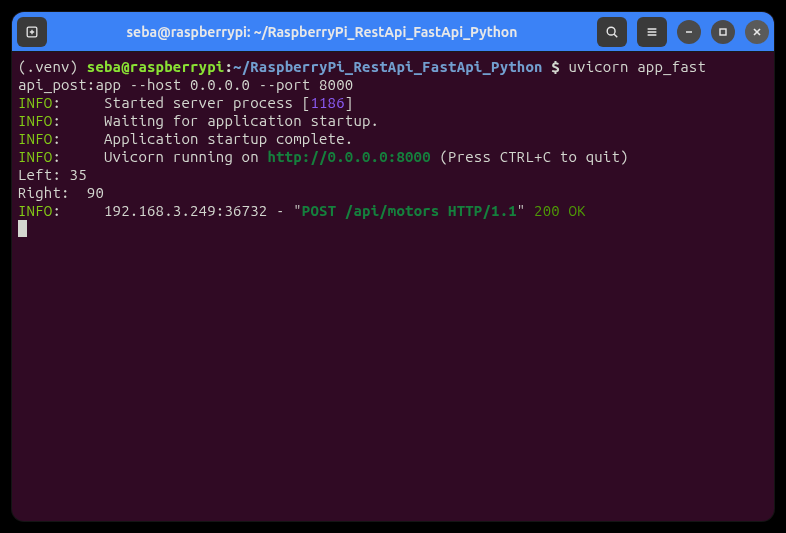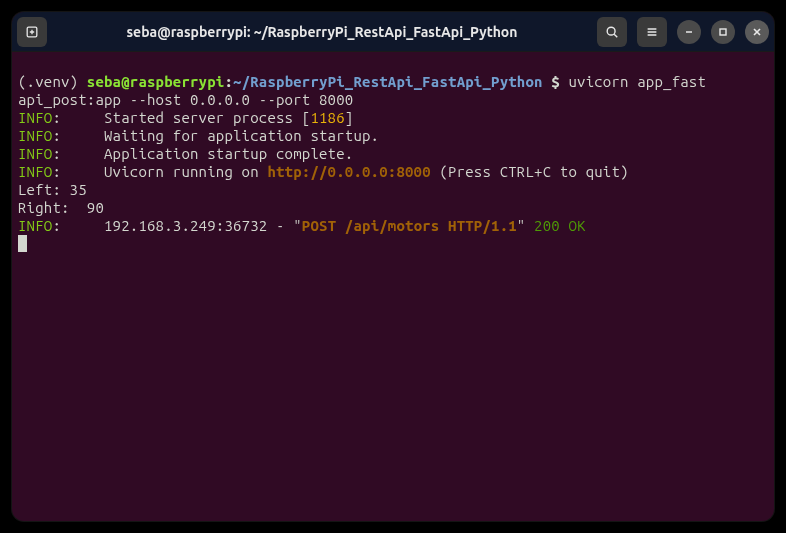"seba@raspberrypi:" .titlebar { background: #0f172a -> #3b82f6 }
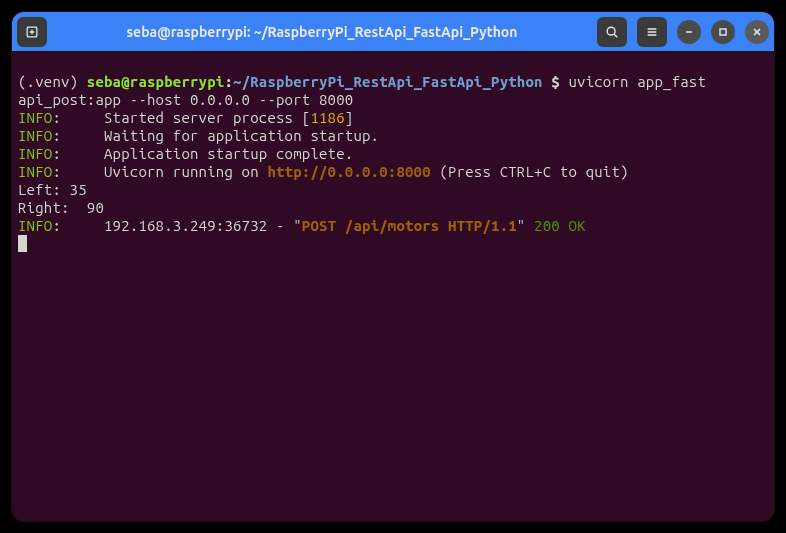"(.venv)" .terminal-body { padding: 21px 6px -> 6px 6px }
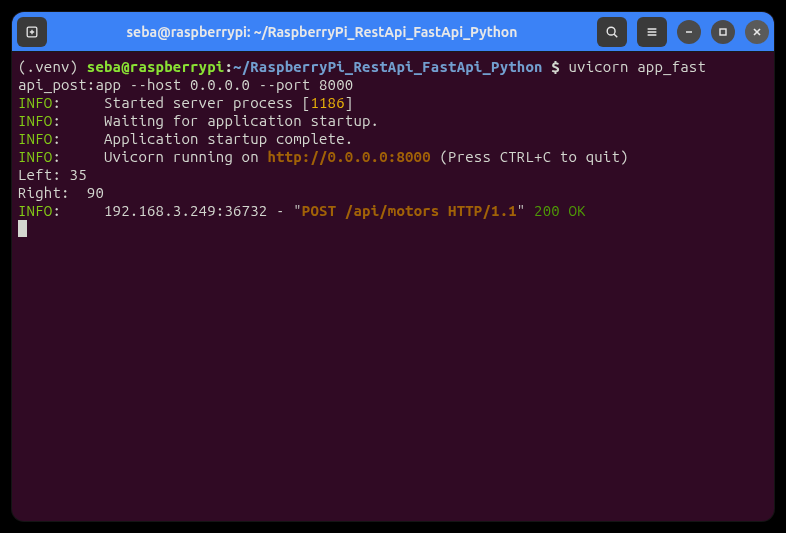"1186" .c-pid { color: #eab308 -> #8b5cf6 }
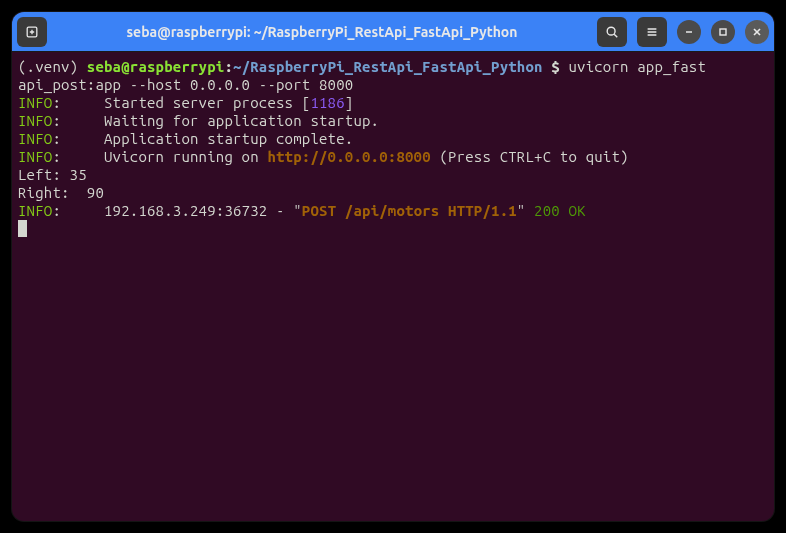"http://0.0.0.0:8000" .c-bold { color: #a16207 -> #15803d }
